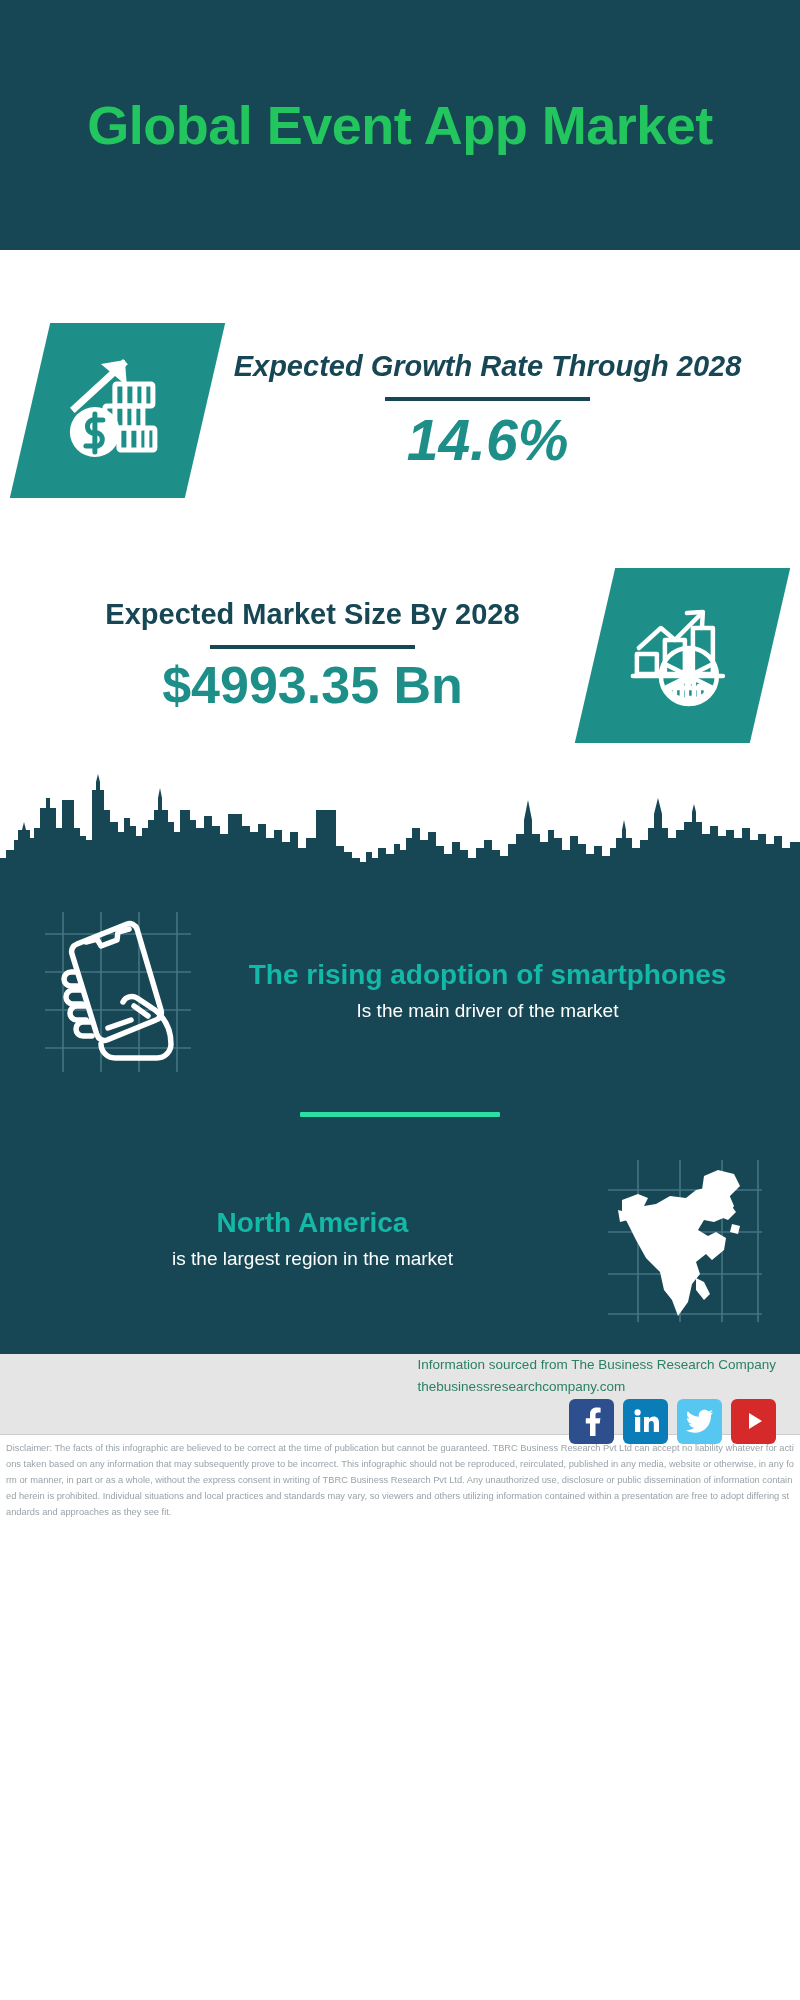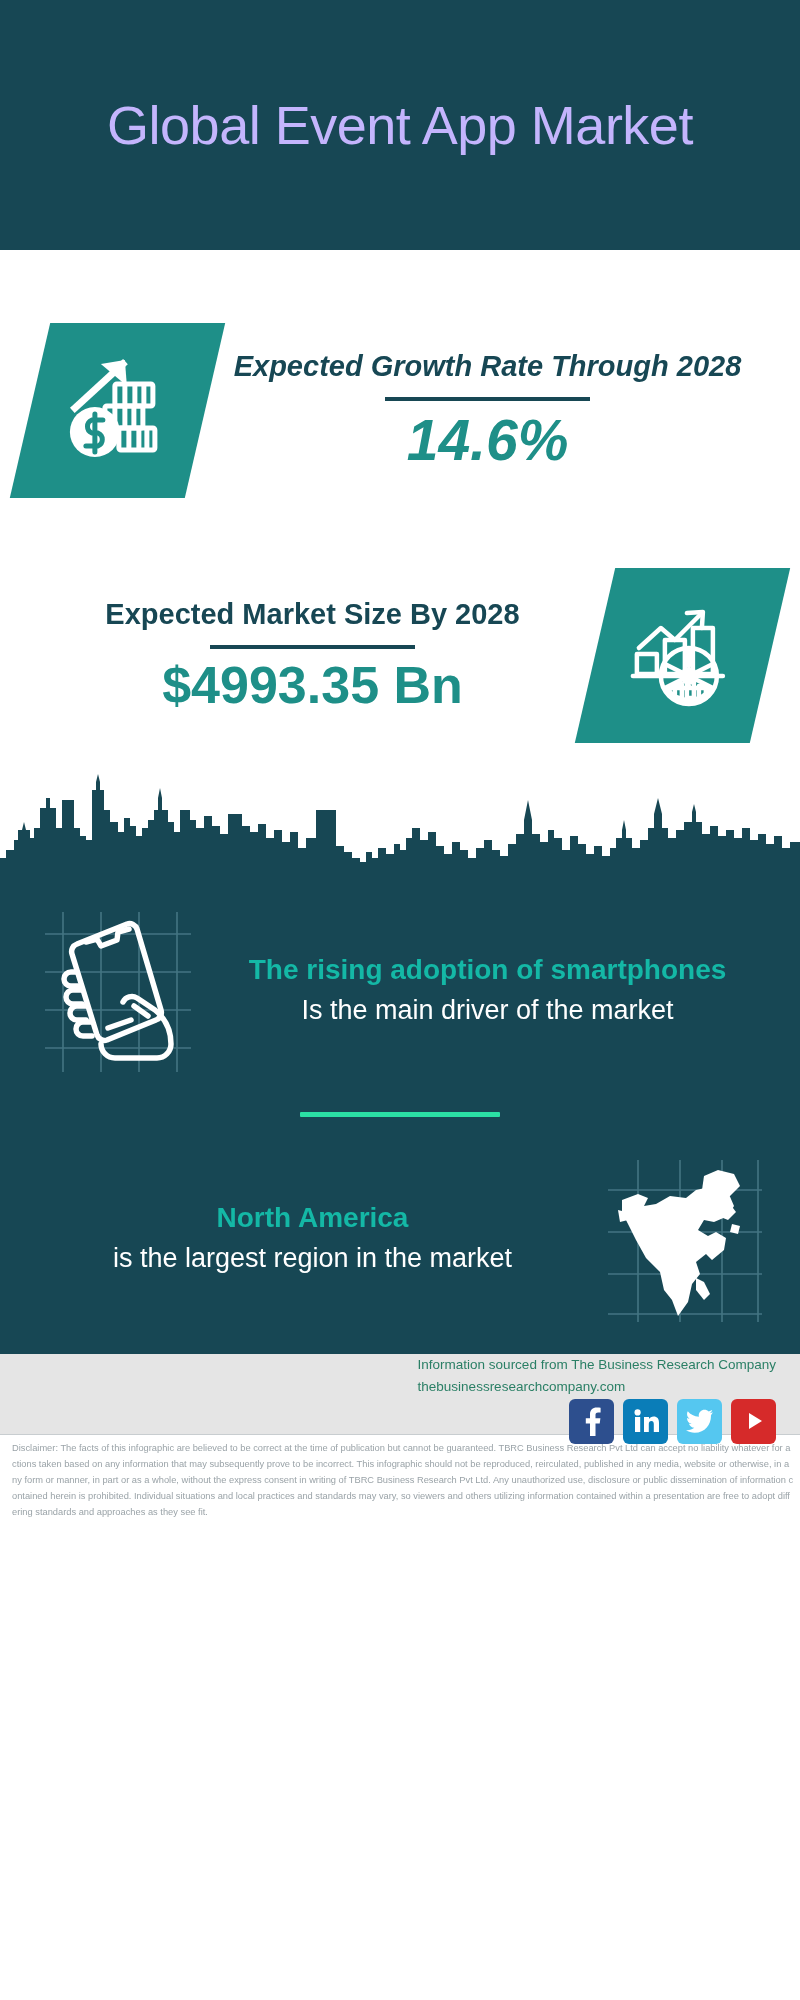"Global Event App Market" .header-title { color: #c4b5fd -> #22c55e; font-weight: normal -> bold }
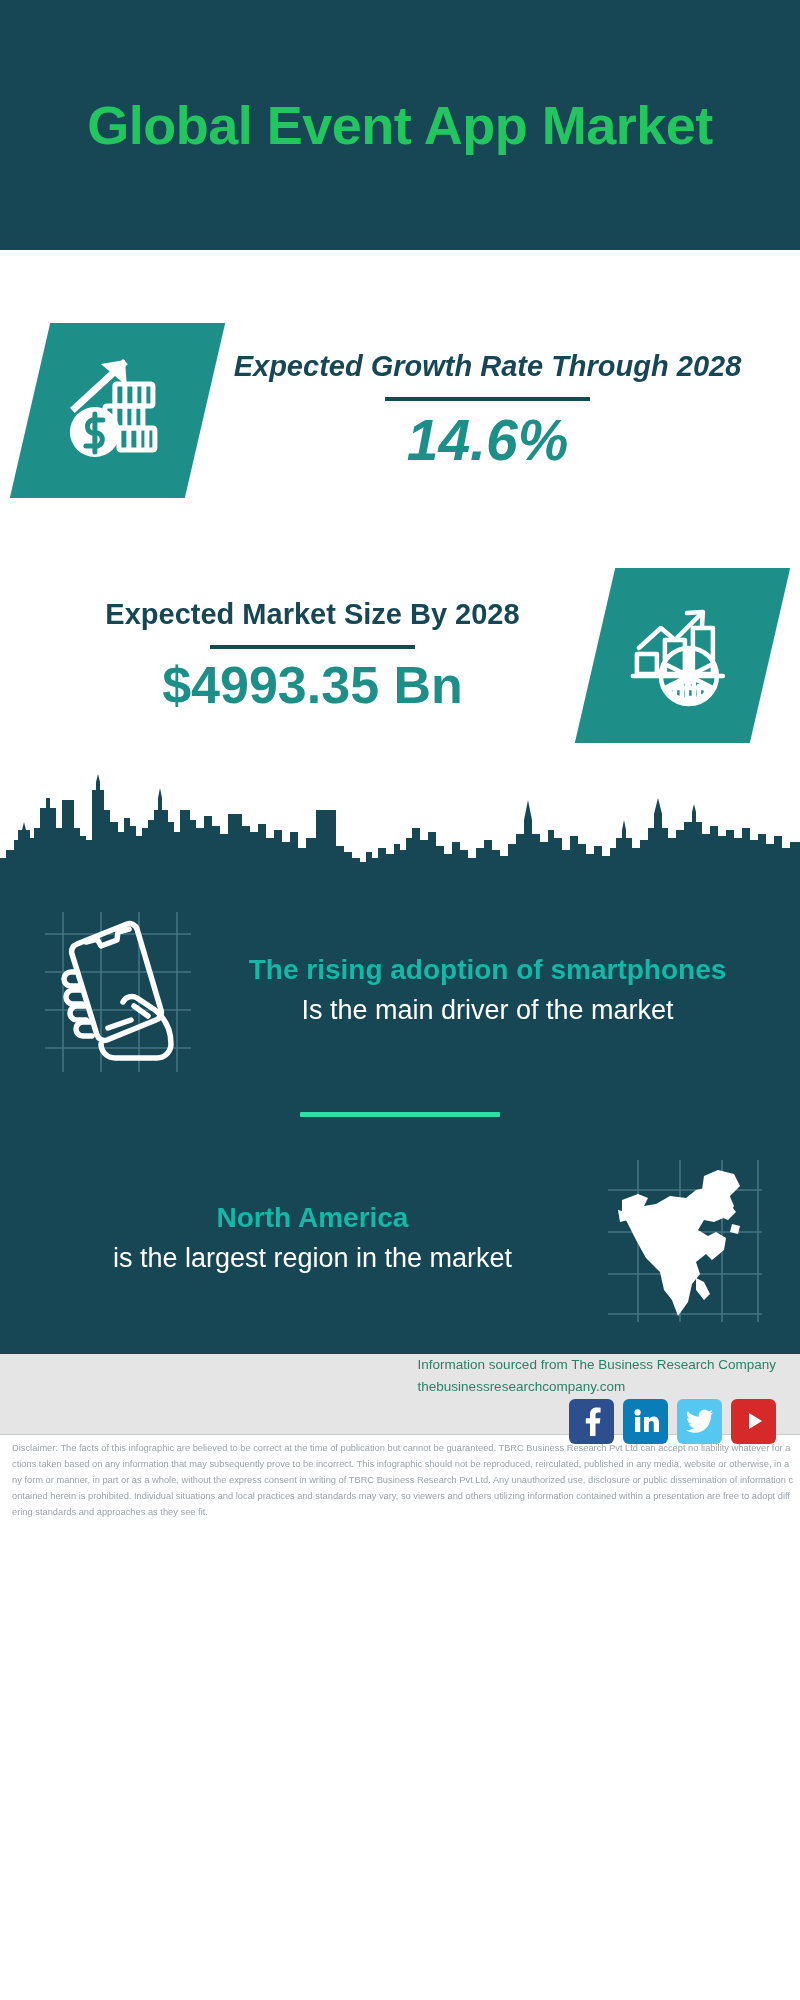"Is the main driver of" .fact-sub { font-size: 27px -> 19px }
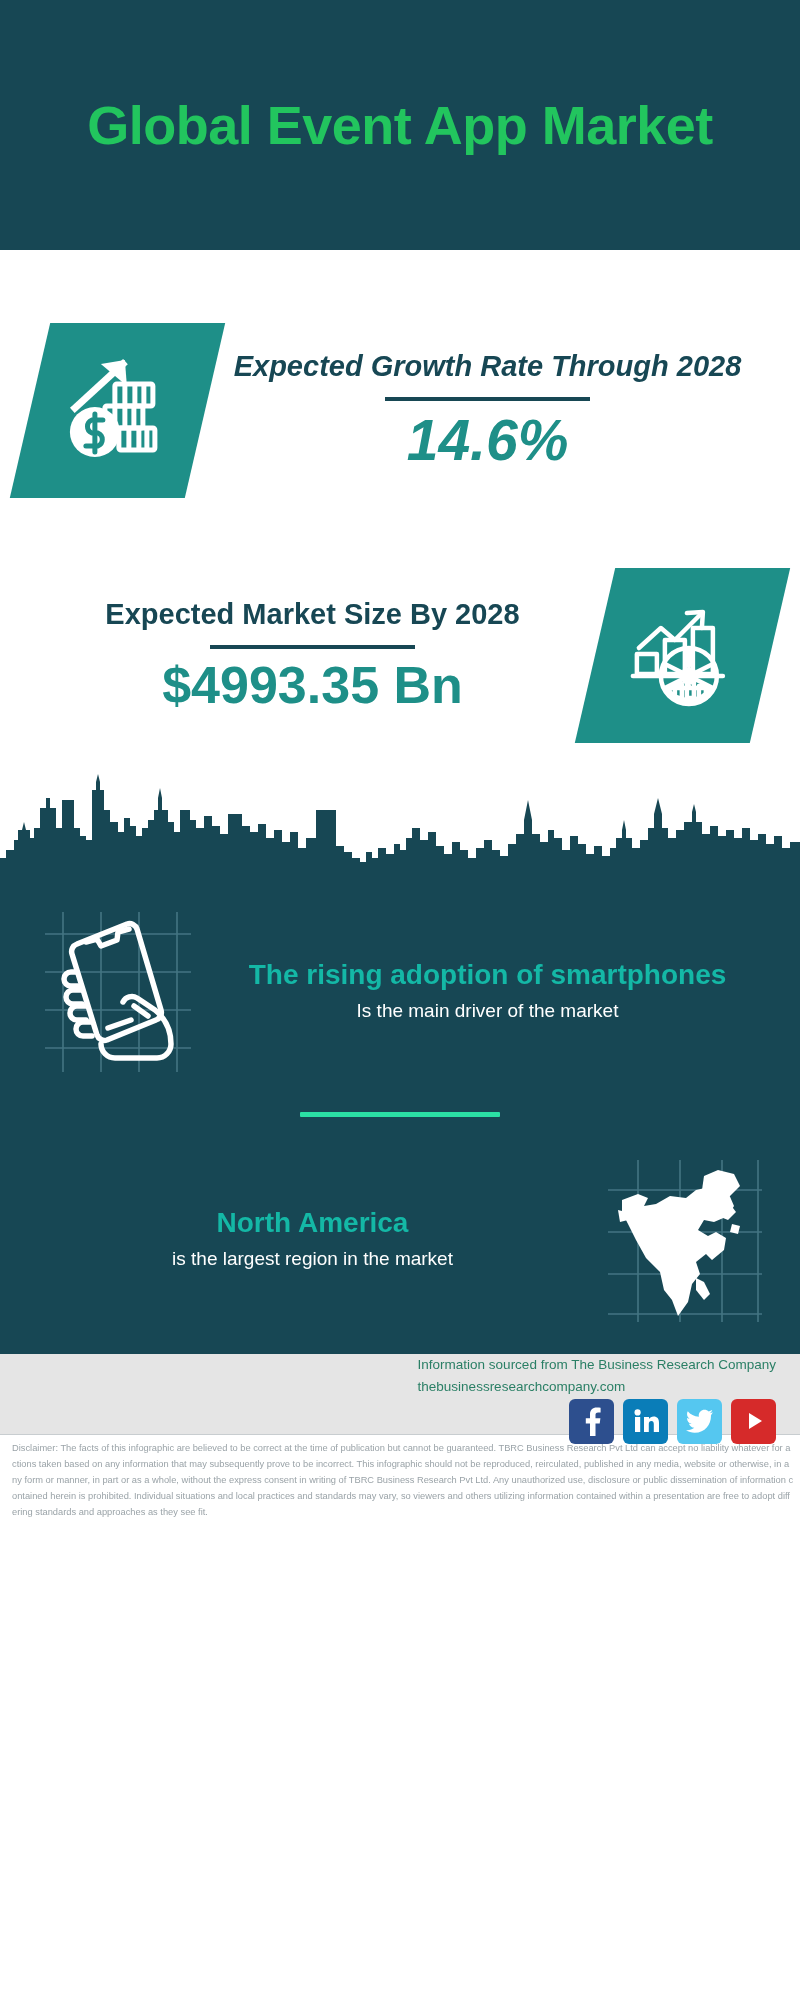"Disclaimer: The facts of this" .disclaimer { padding: 6px 6px 0 12px -> 6px 6px 0 6px }
